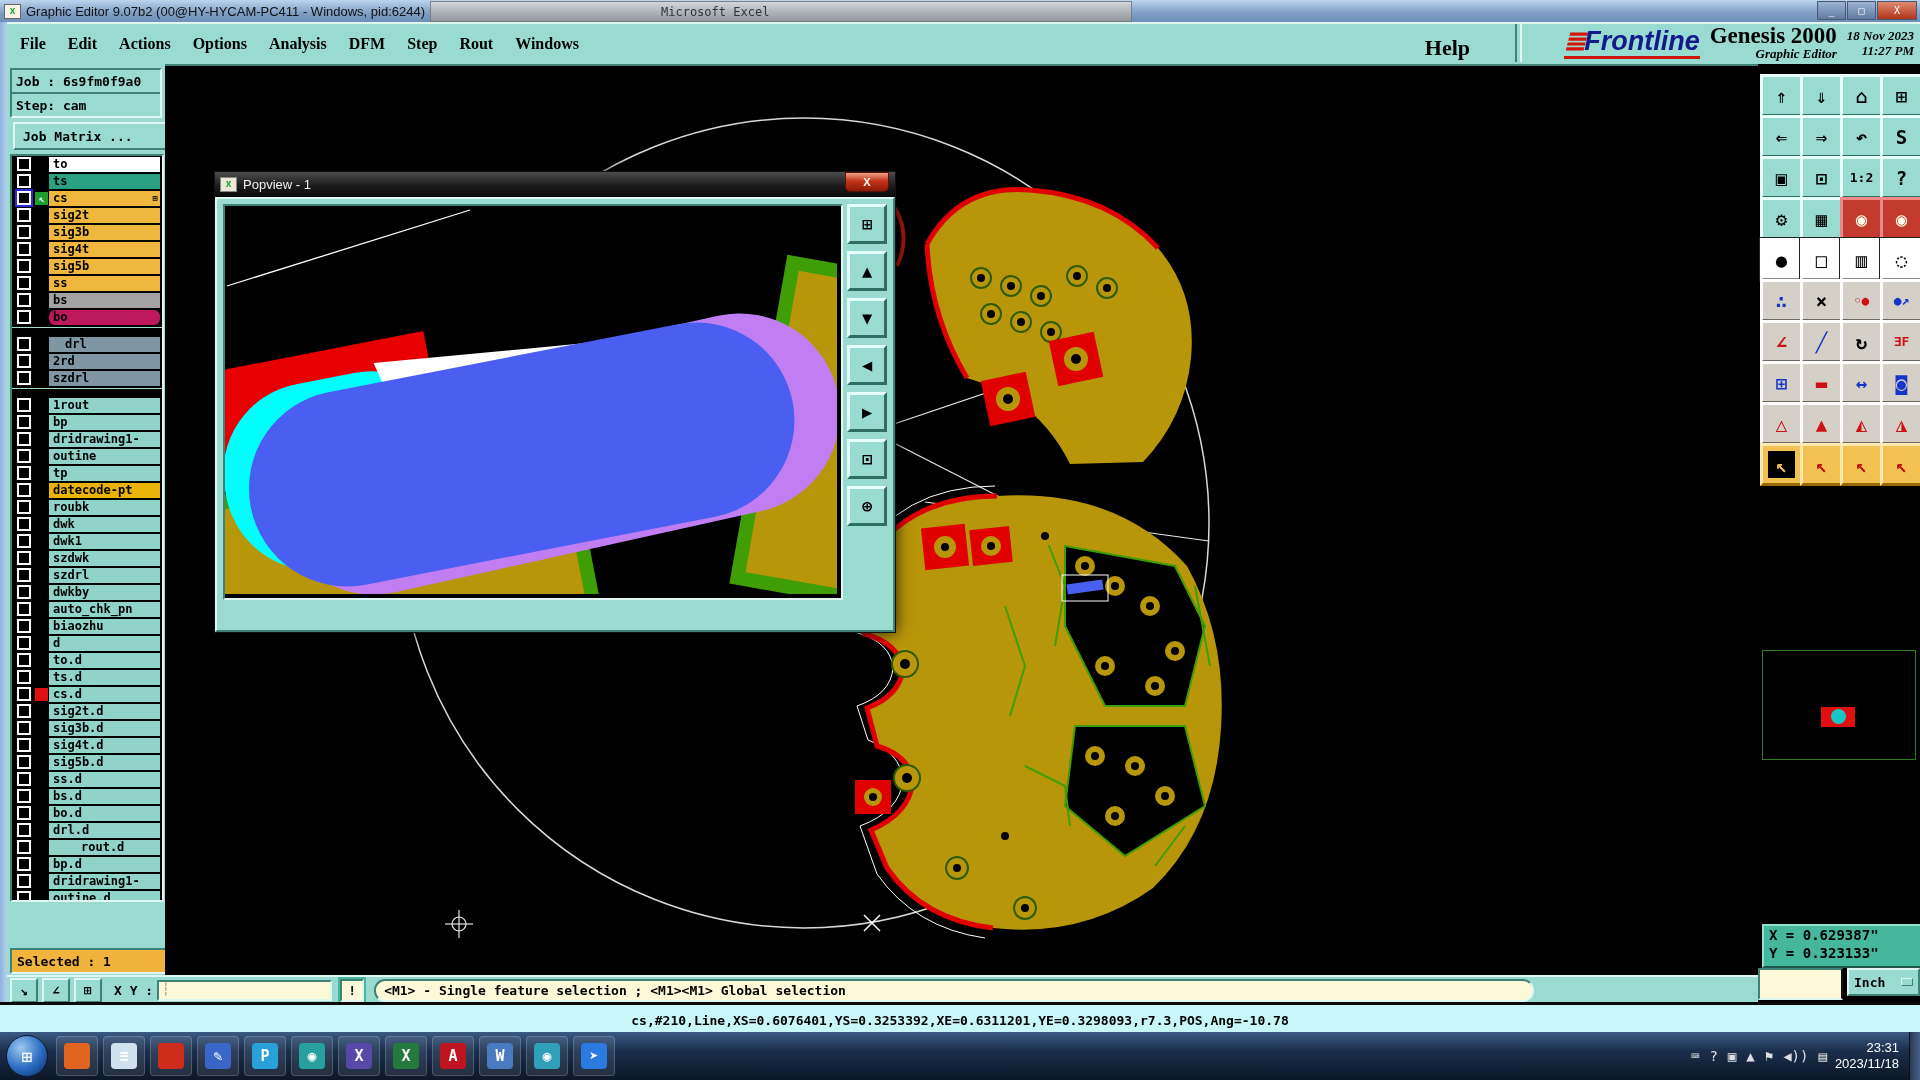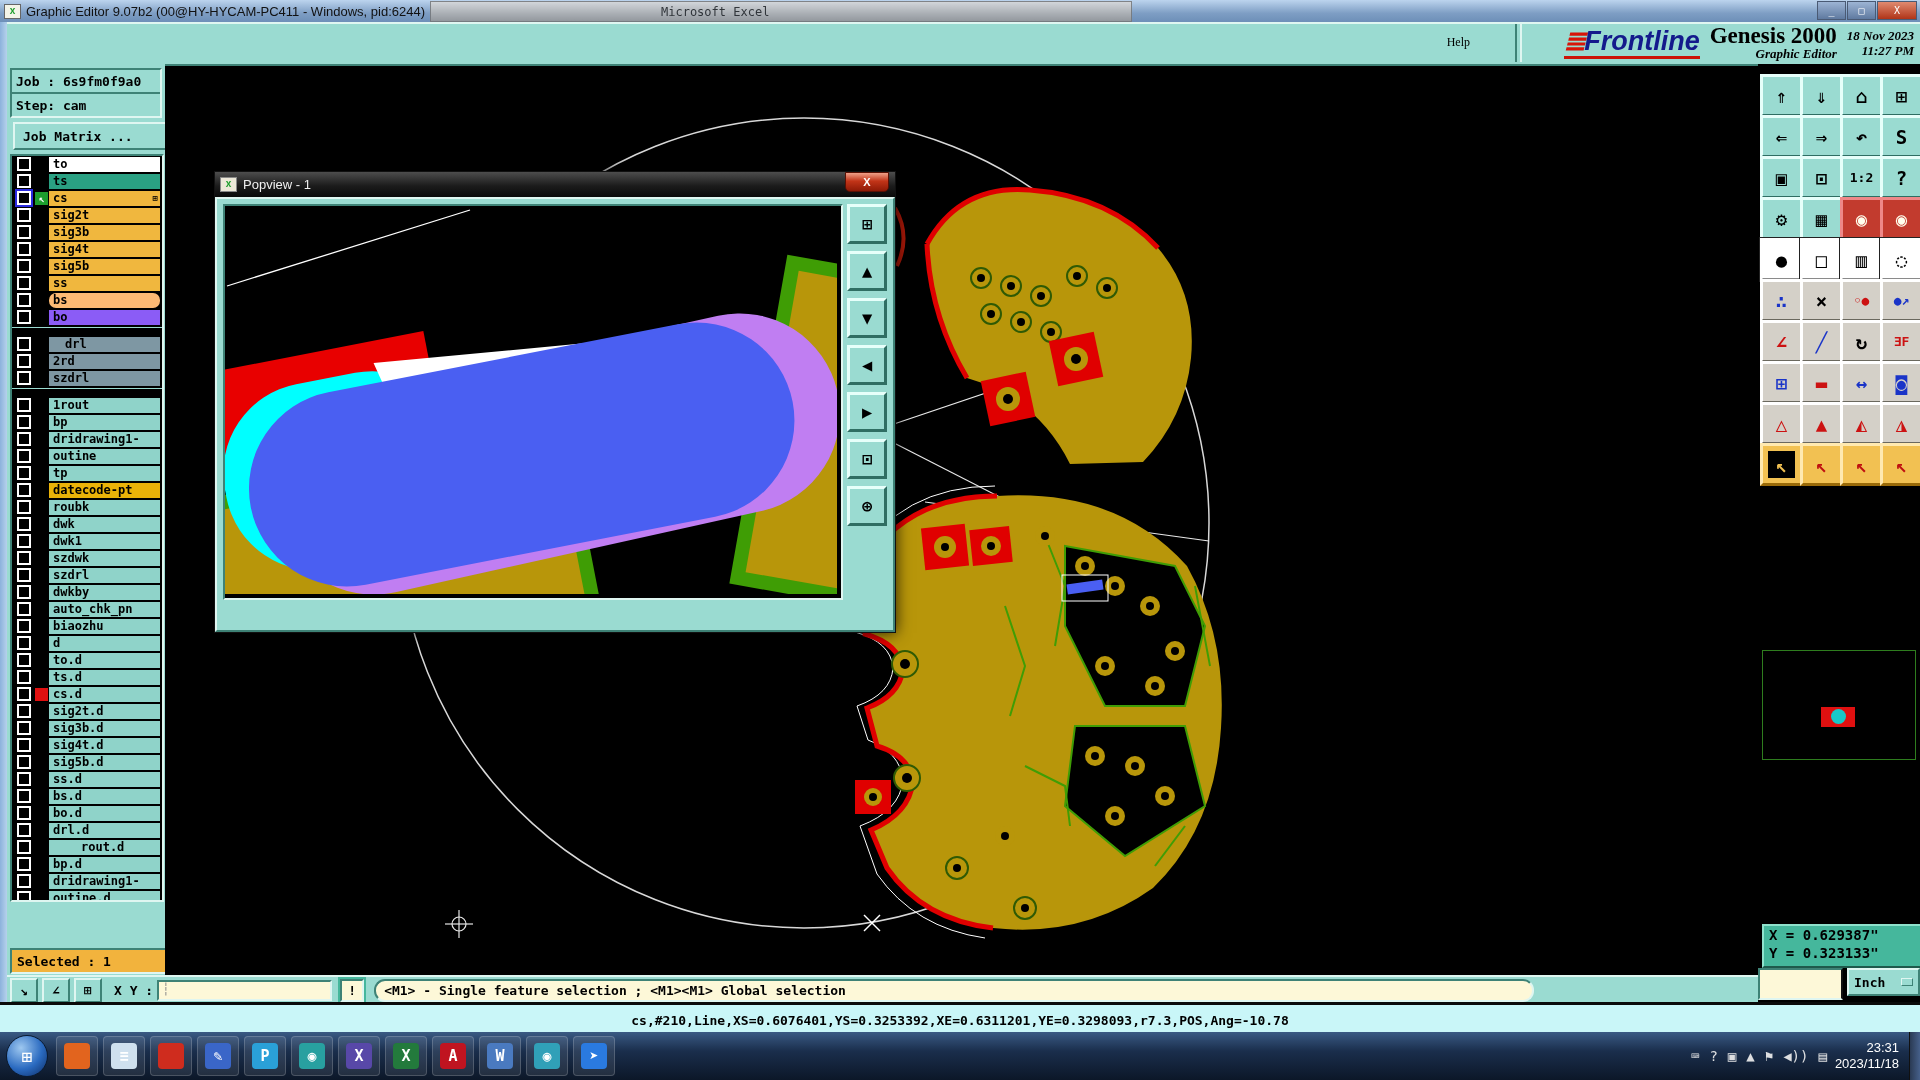"File" div { html: none -> <div> <span>File</span> <span>Edit</span> <span>Actions</span> <span>Options</span> <span>Analysis</span> <span>DFM</span> <span>Step</span> <span>Rout</span> <span>Windows</span> </div> }
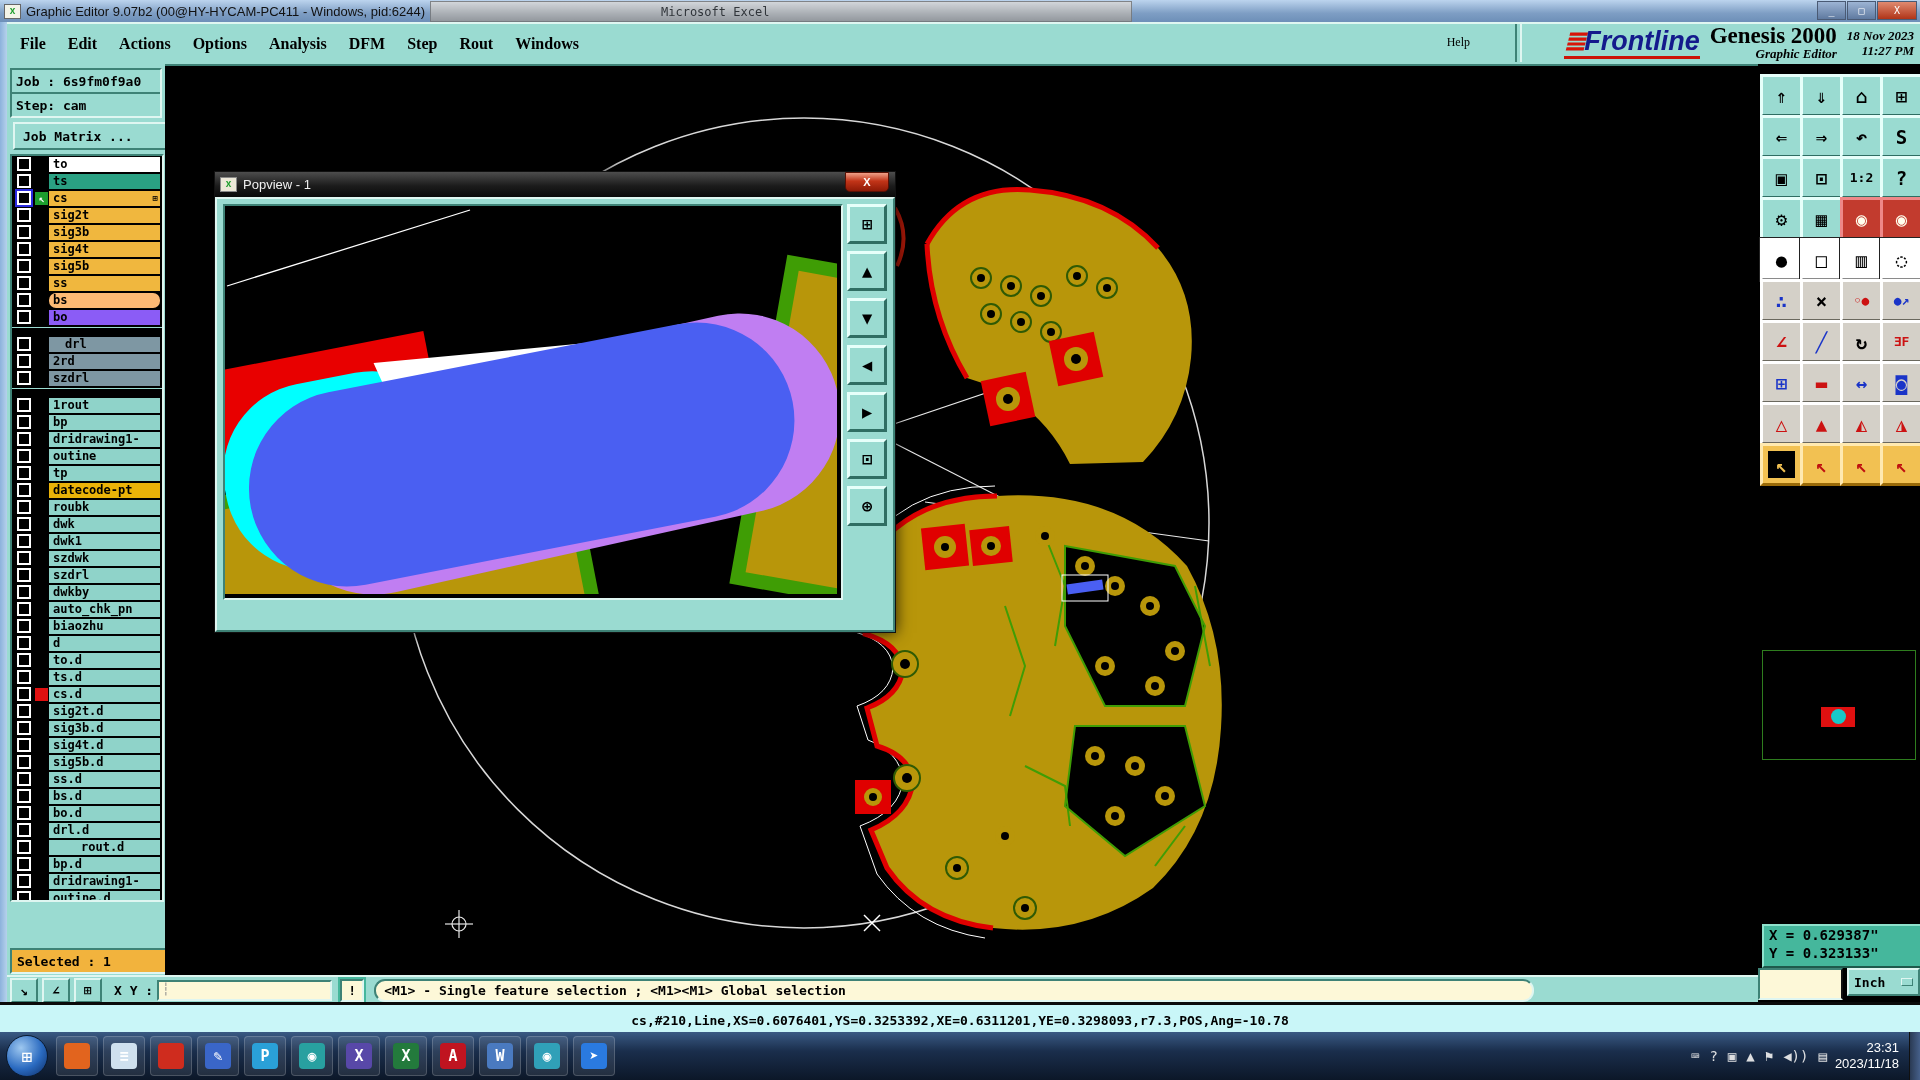"Help" #helpitem { font-size: 12px -> 22px; font-weight: normal -> bold }
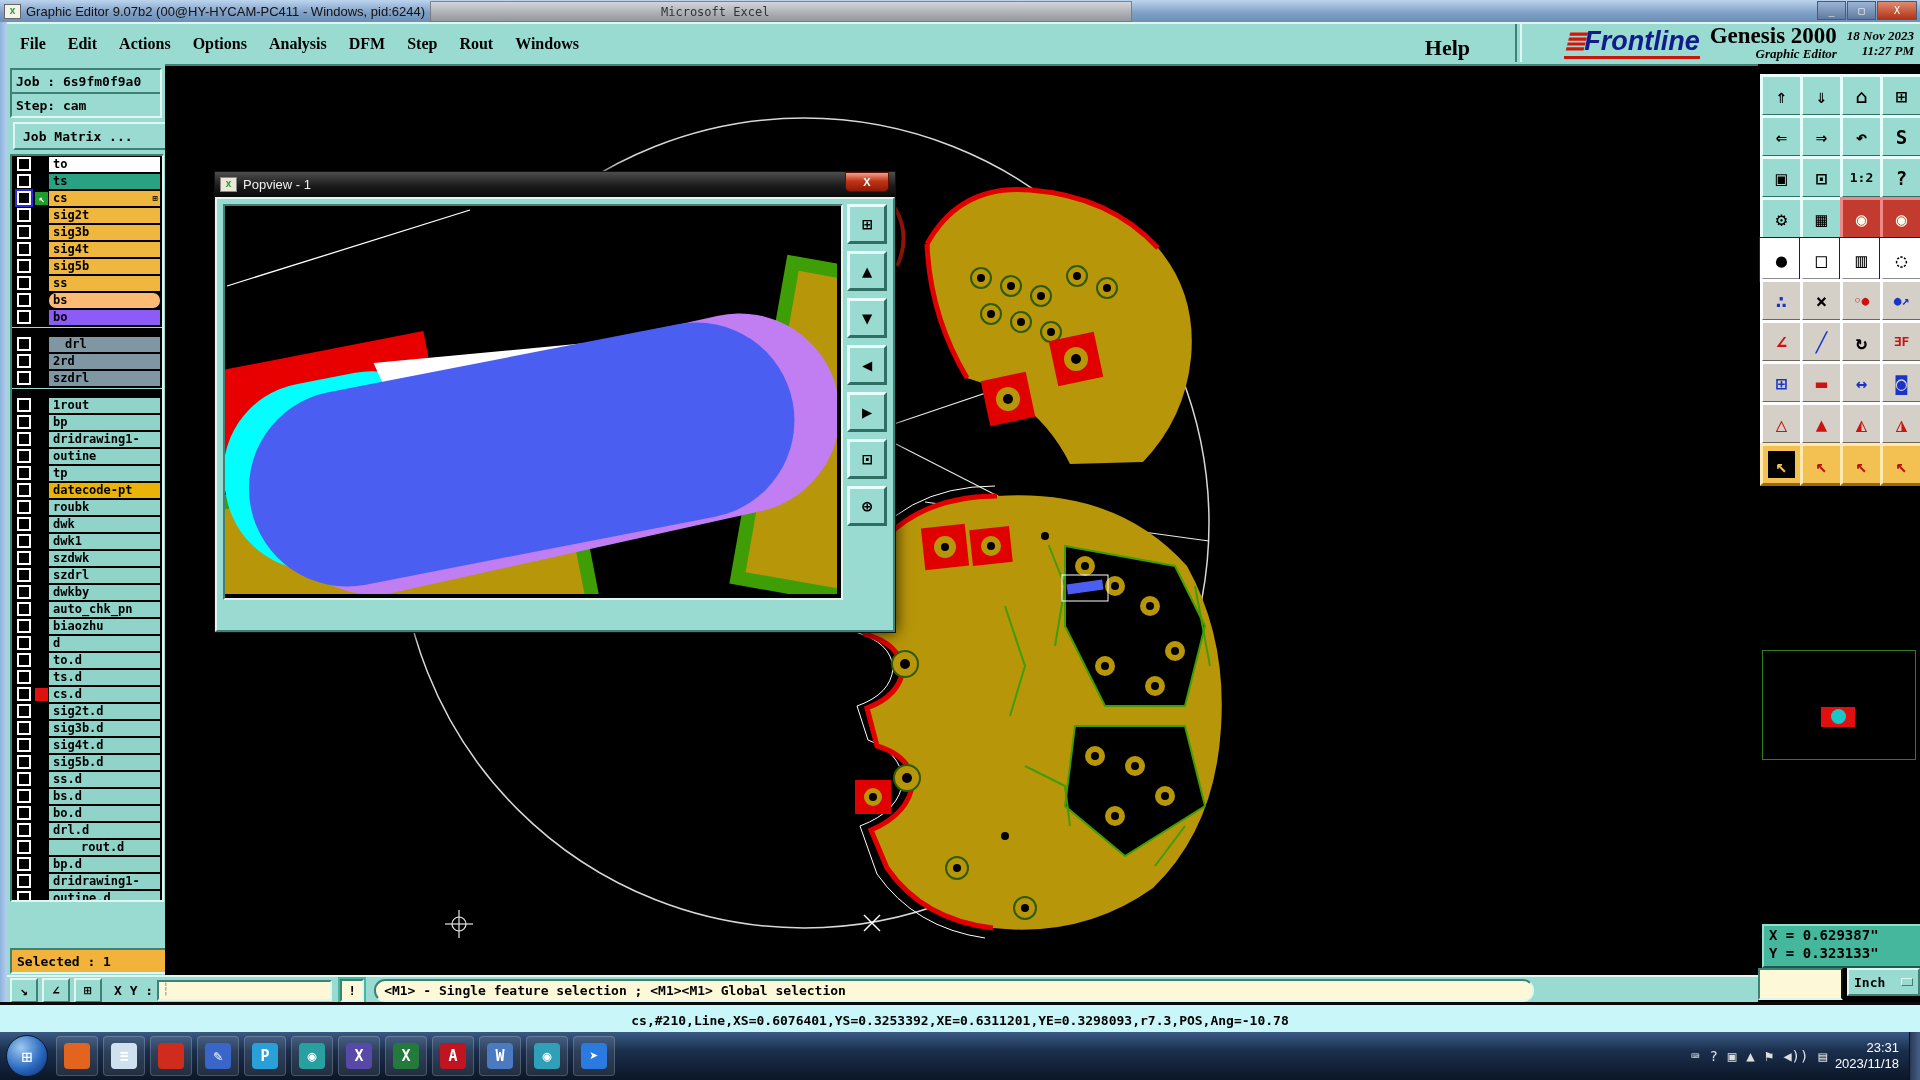"bs" span.lname { background: #fdba74 -> #a3a3a3; border-radius: 7px -> none }
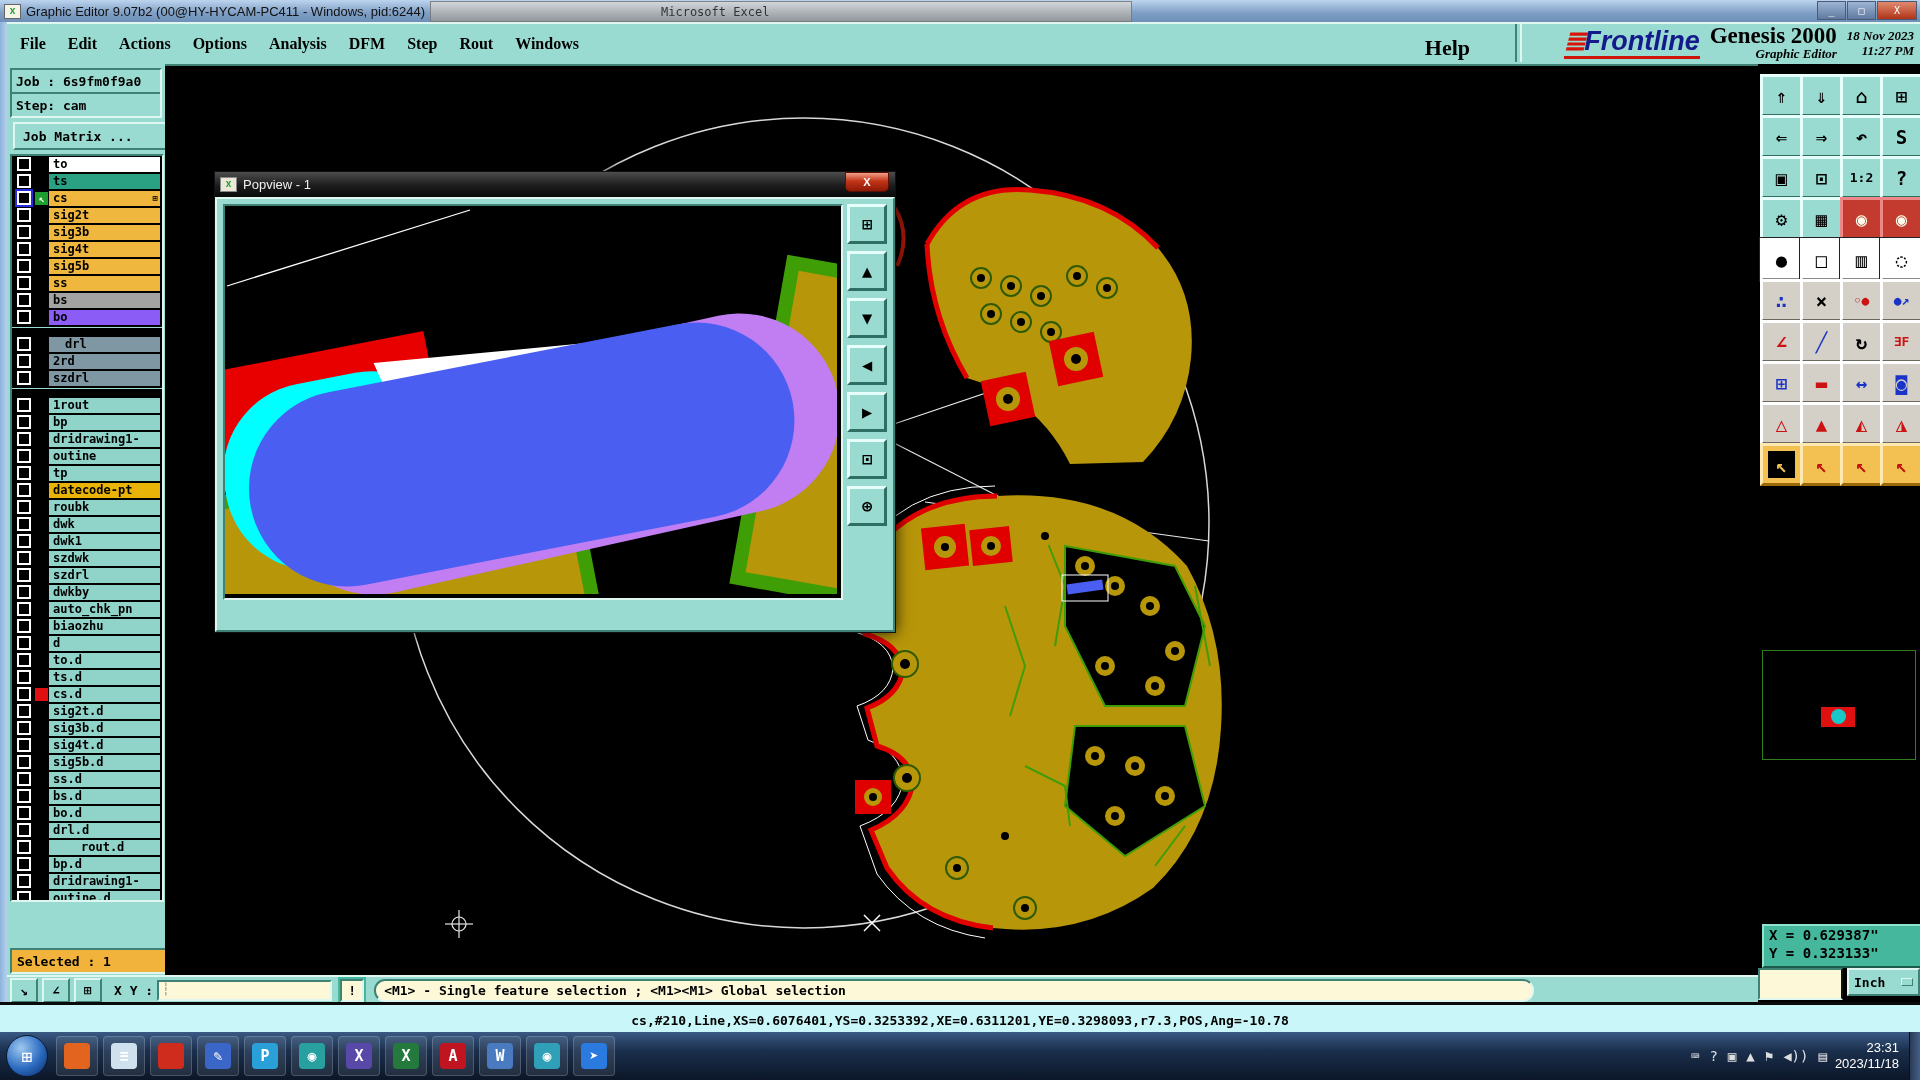"bo" span.lname { background: #8b5cf6 -> #be185d; border-radius: none -> 6px }
